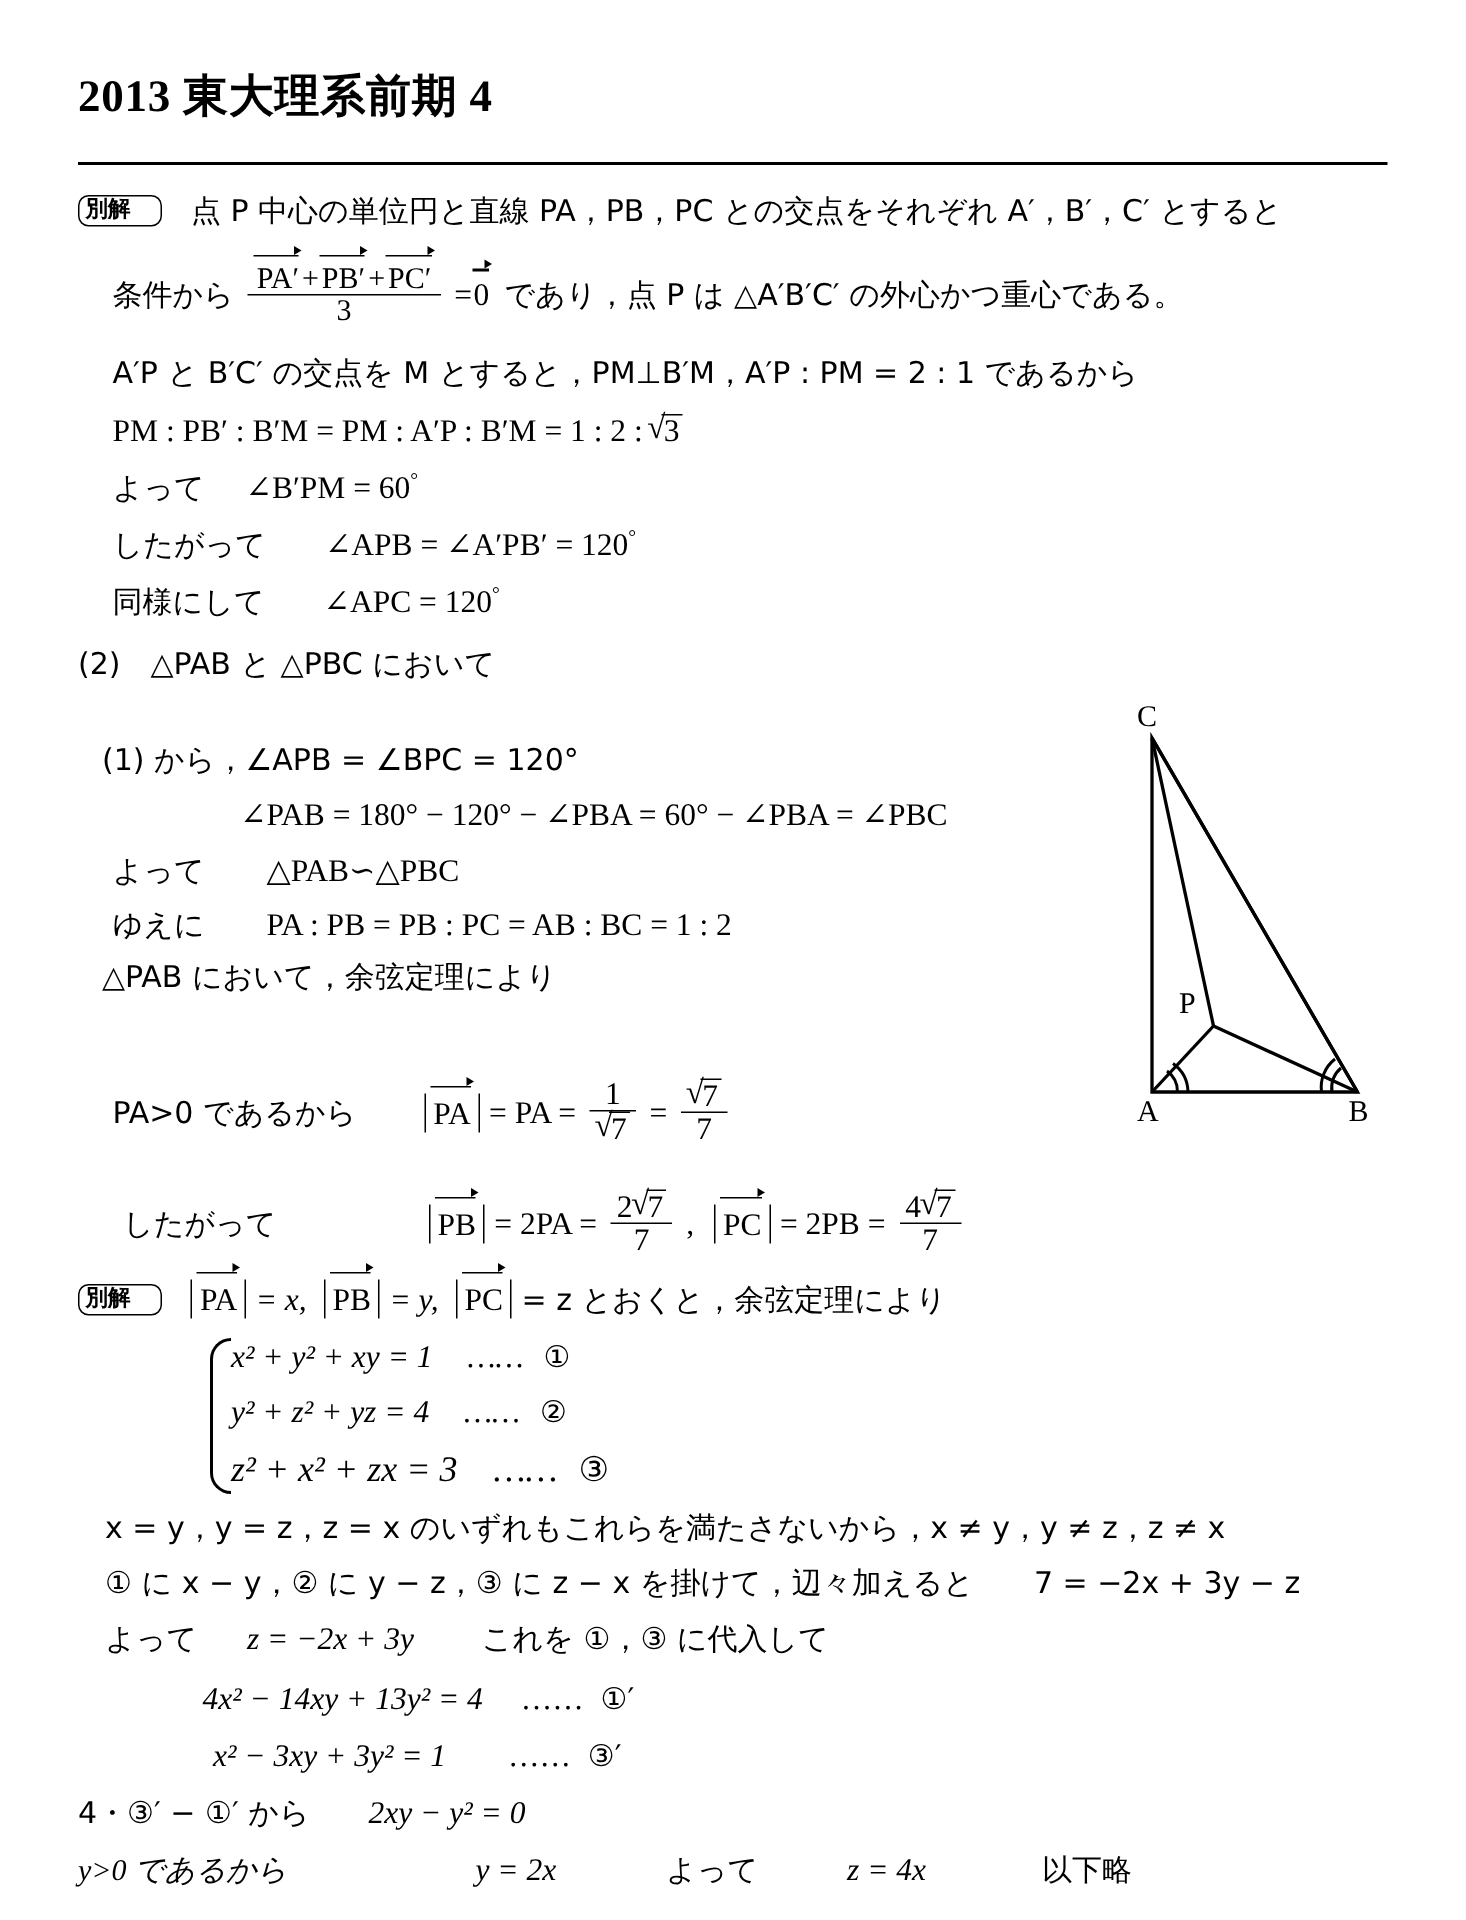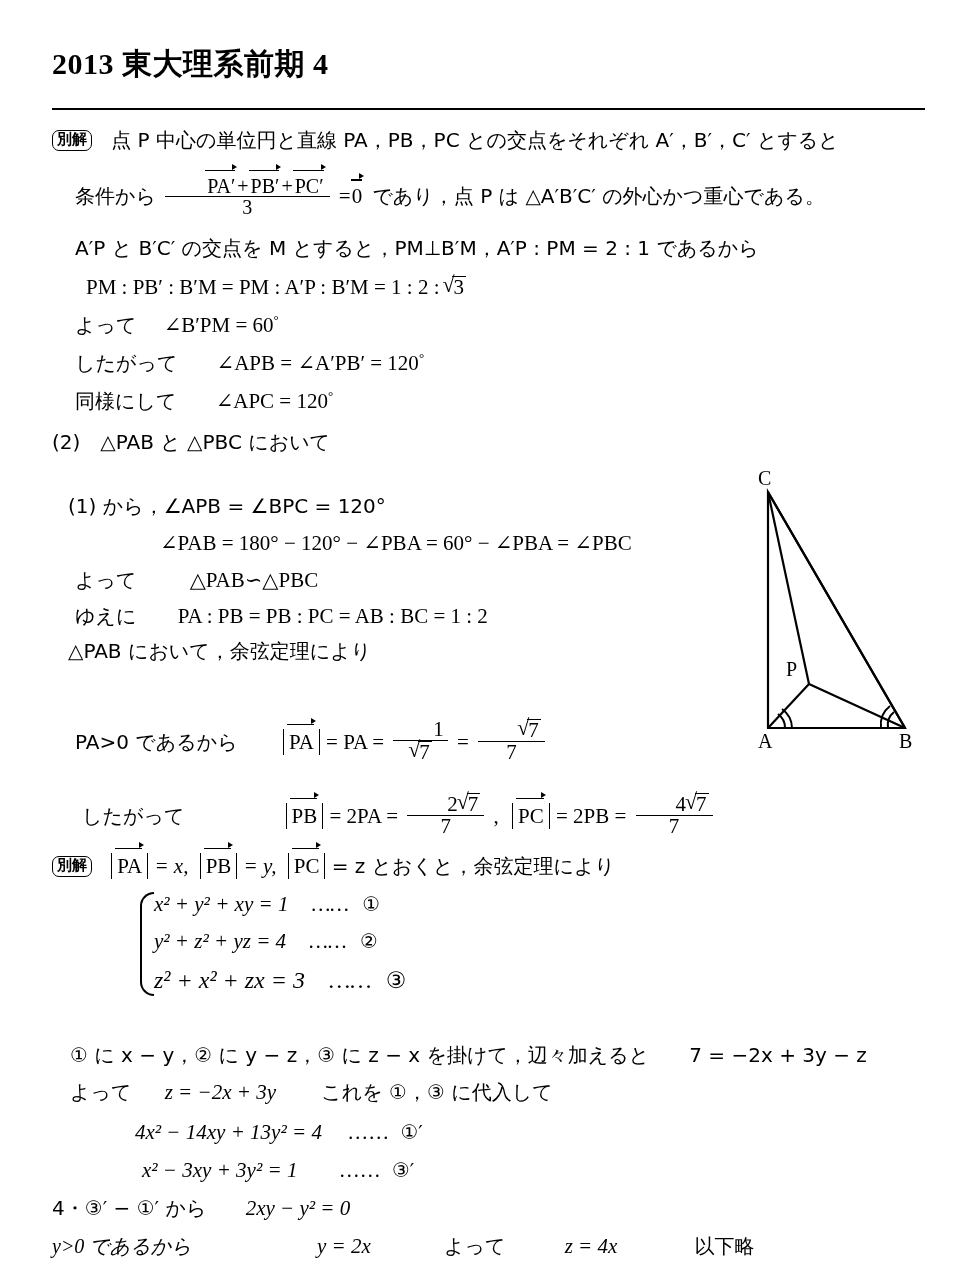"別解" .bekkai { padding: 1px 4px 2px 4px -> 1px 20px 2px 4px }
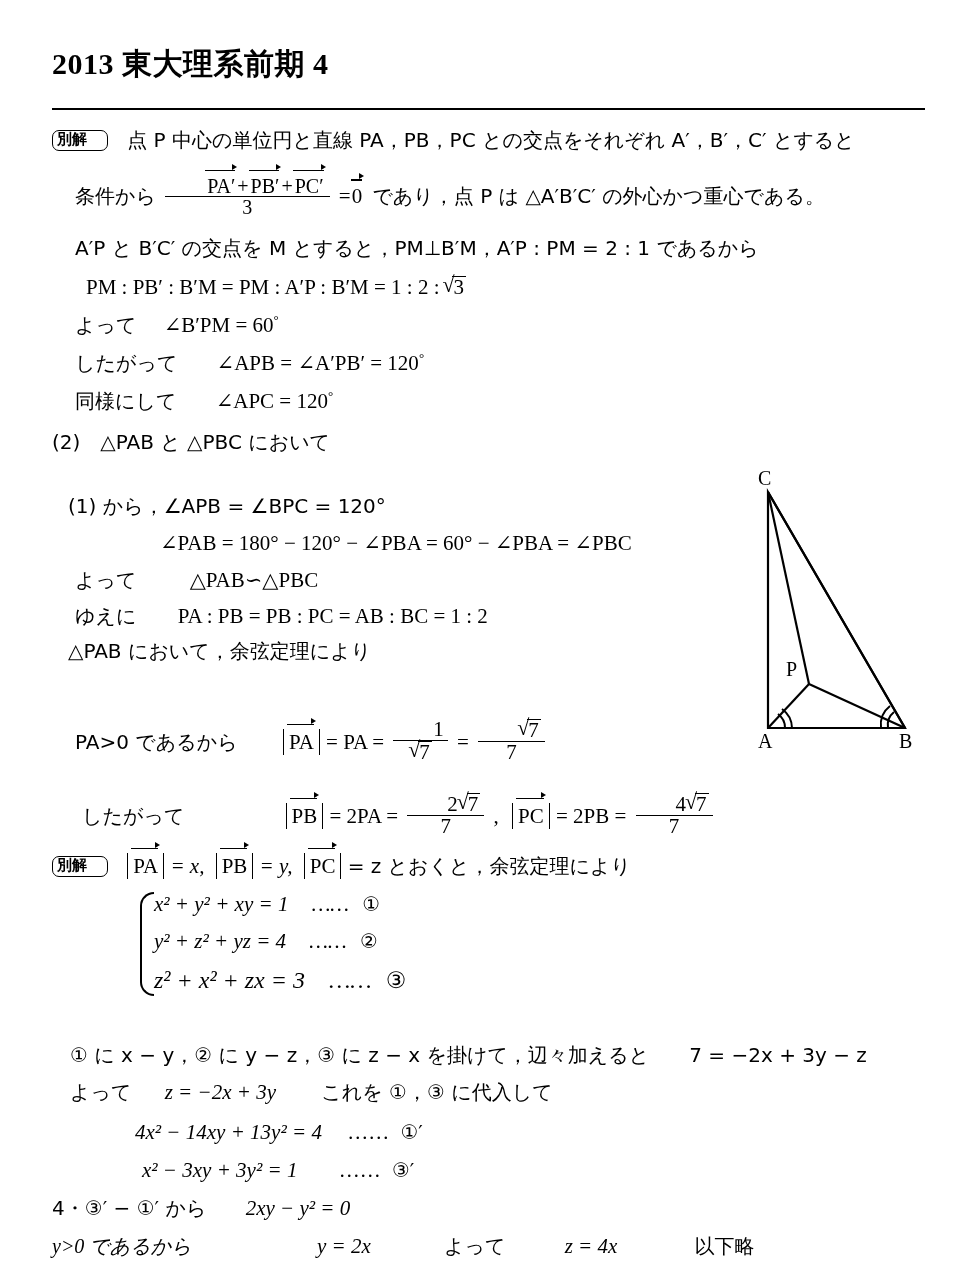"PA′+PB′+PC′" .frac .num { margin-left: 36px -> none }
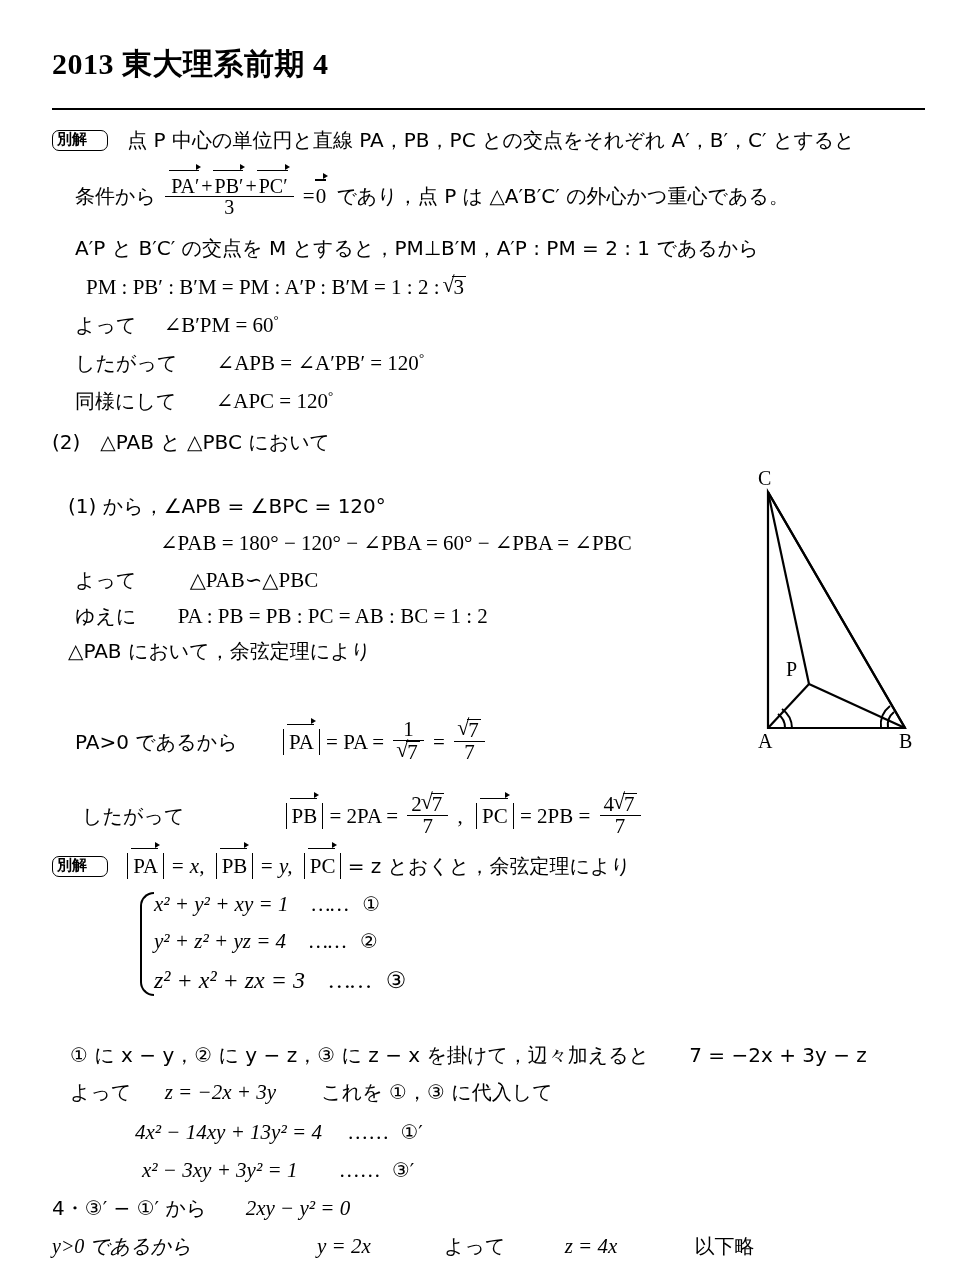"PM : PB′ : B′M" div.line { margin-left: 11px -> none }
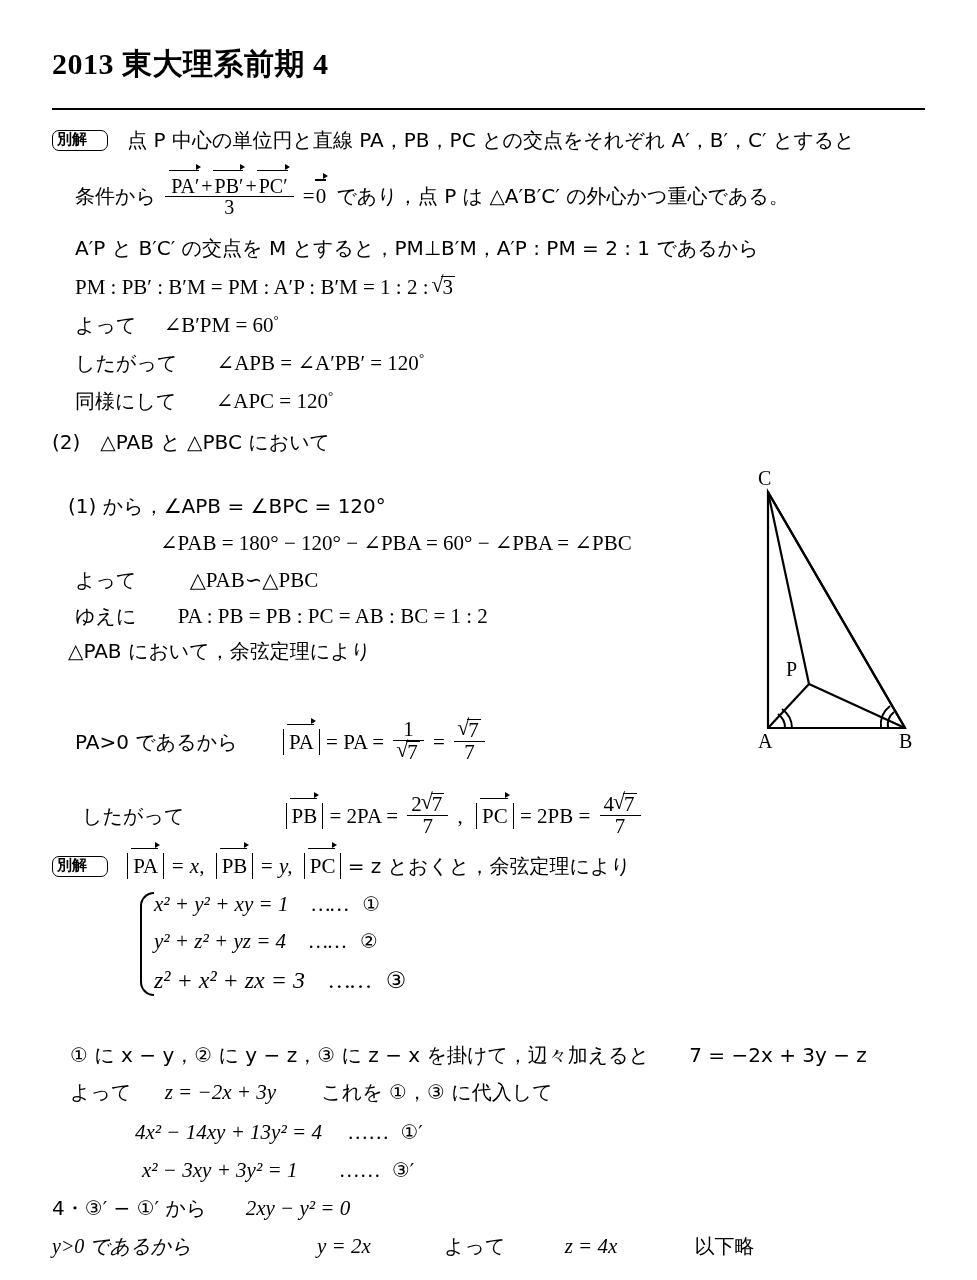"△PAB∽△PBC" span.mathtext { margin-left: 48px -> 36px }
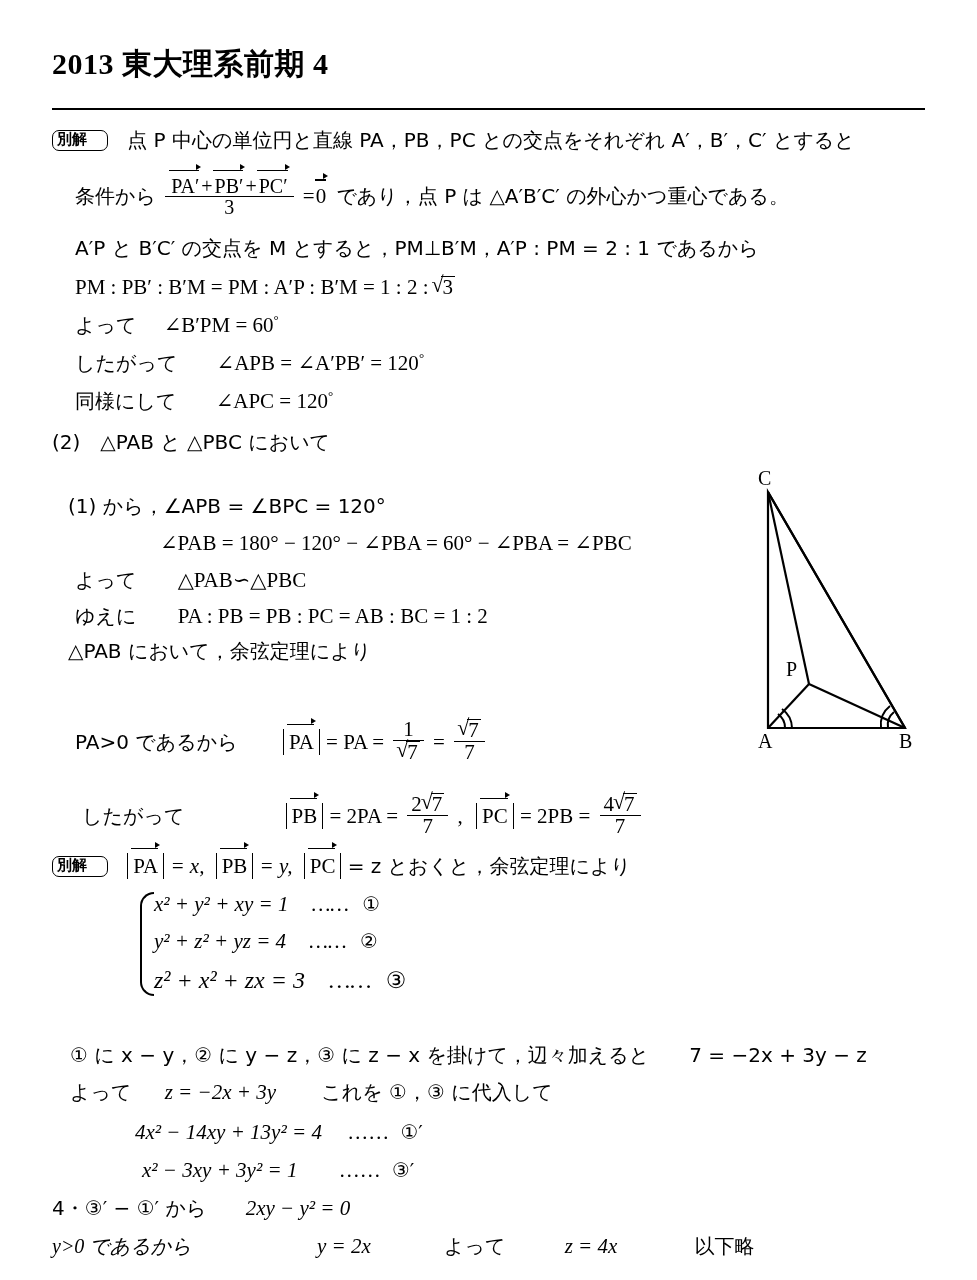"x = y，y = z，z" div.line { html: none -> <div>x = y，y = z，z = x のいずれもこれらを満たさないから，x ≠ y，y ≠ z，z ≠ x</div> }
